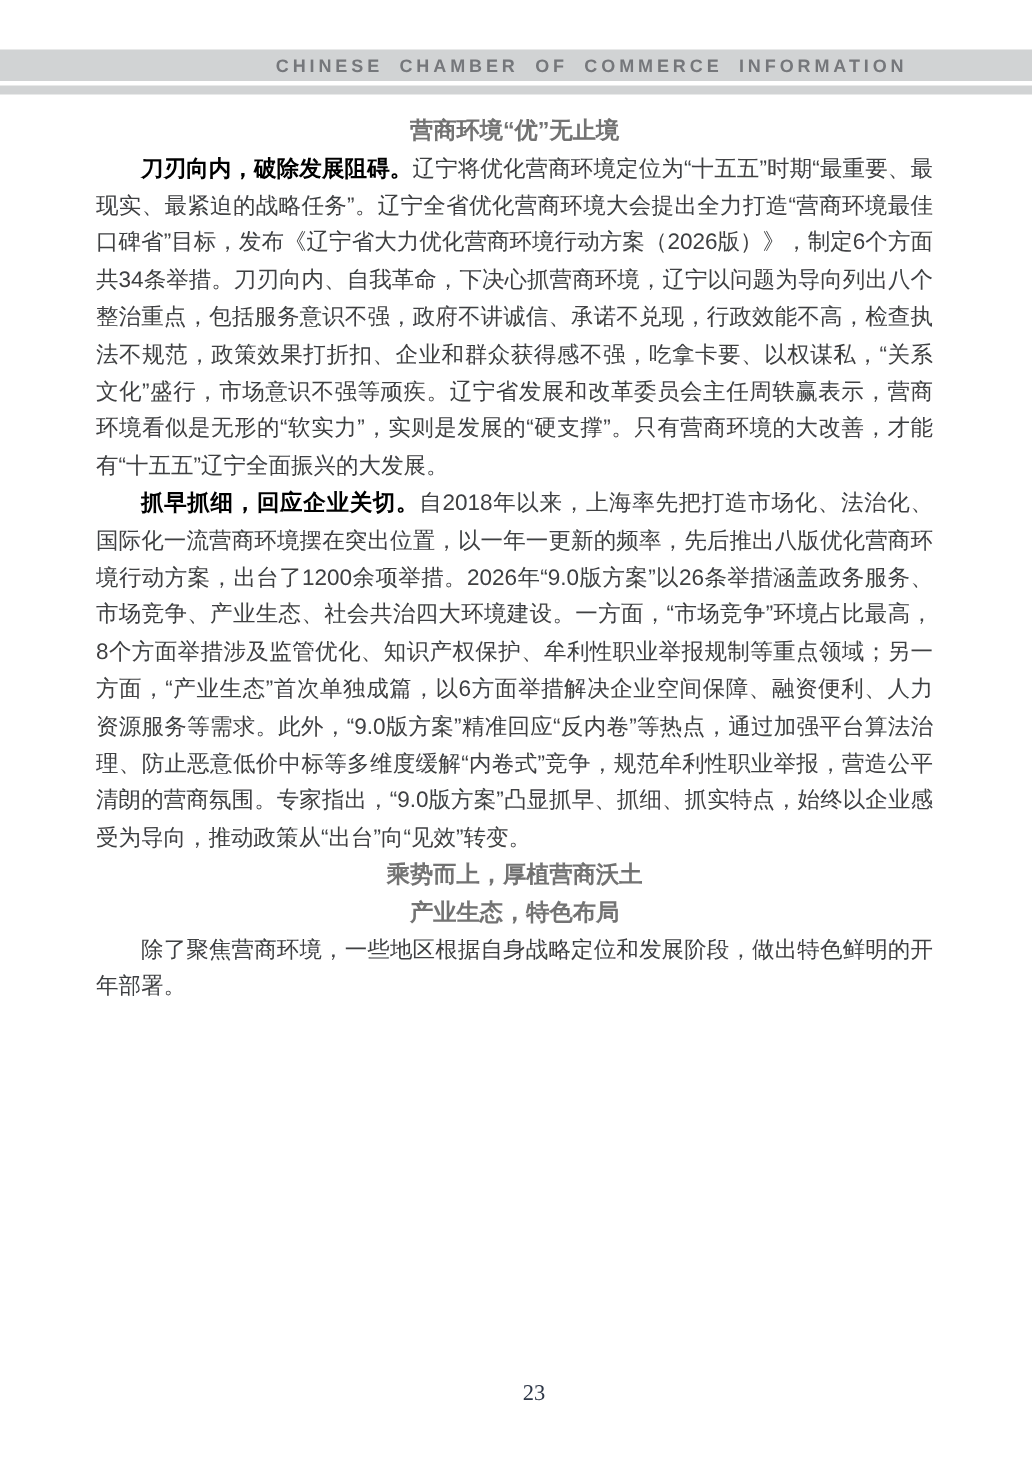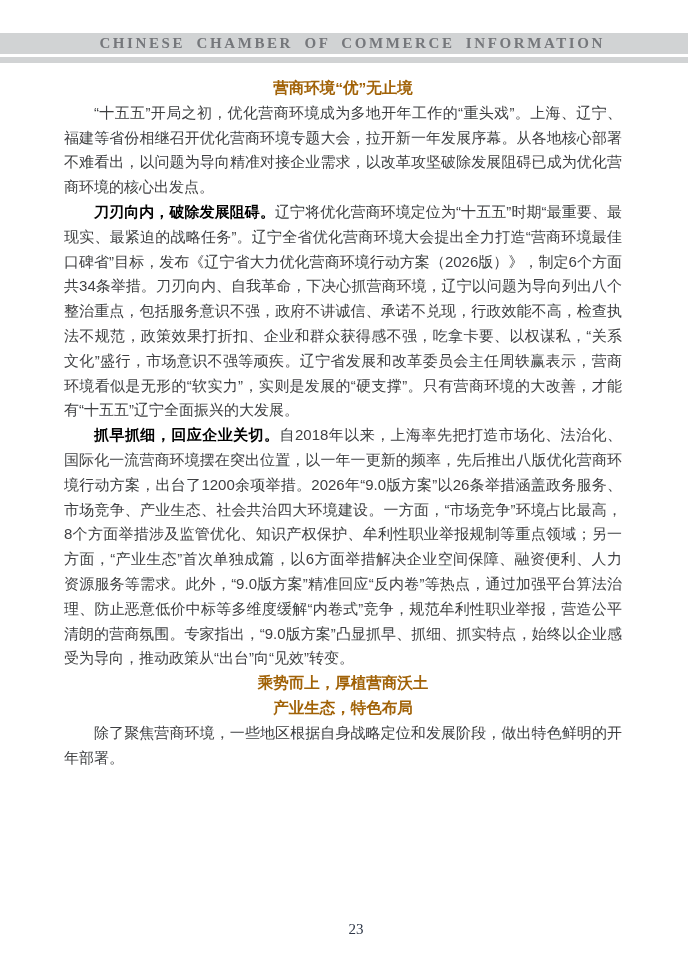"CHINESE CHAMBER OF COMMERCE INFORMATION" .banner-text { font-family: Liberation Serif, serif -> none; font-size: 15px -> 12px }
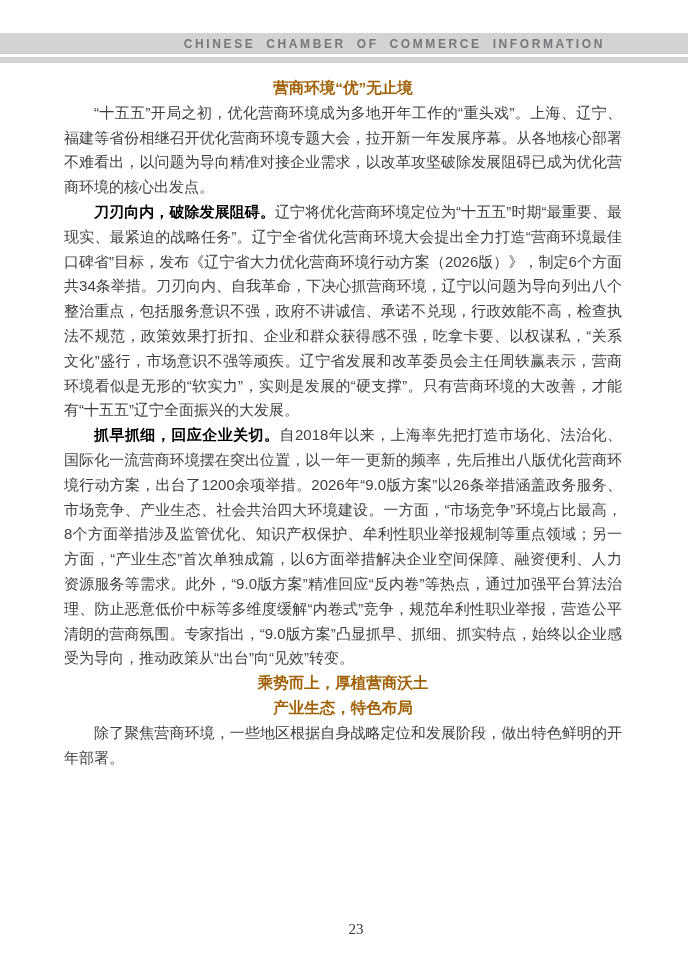"营商环境“优”无止境" .section-heading { color: #a16207 -> #737373 }
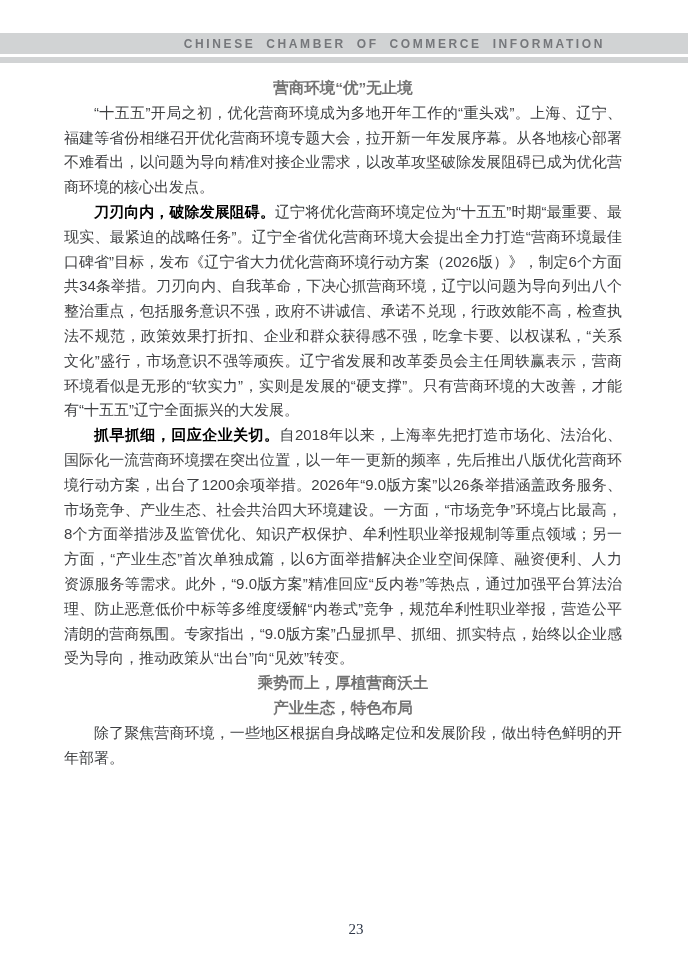"“十五五”开局之初，优化营商环境成为多地开年工作的“重头戏”。上海、辽宁、福建等" p.indent { html: <p>“十五五”开局之初，优化营商环境成为多地开年工作的“重头戏”。上海、辽宁、福建等省份相继召开优化营商环境专题大会，拉开新一年发展序幕。从各地核心部署不难看出，以问题为导向精准对接企业需求，以改革攻坚破除发展阻碍已成为优化营商环境的核心出发点。</p> -> none }
